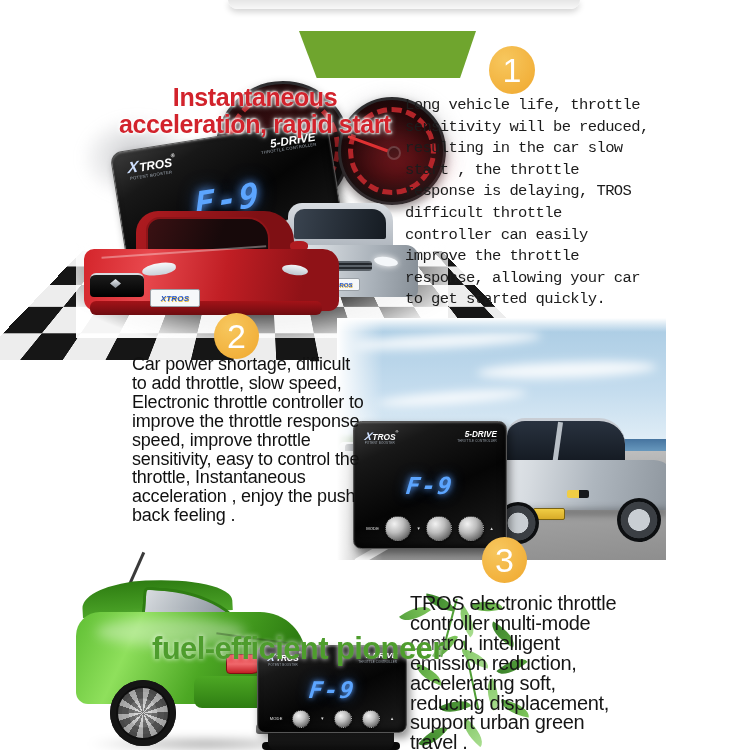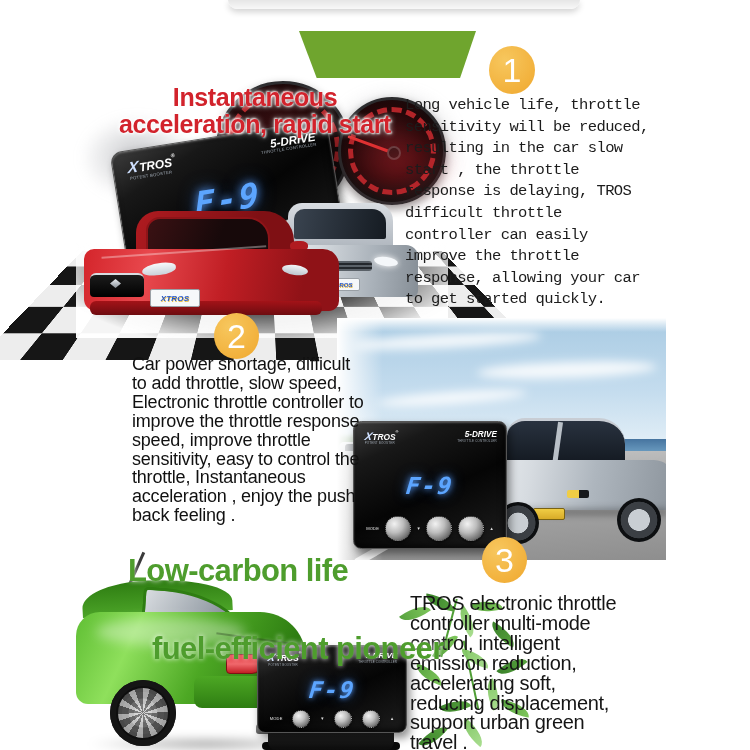"Low-carbon life" div.abs { html: <div>Low-carbon life</div> -> none }
